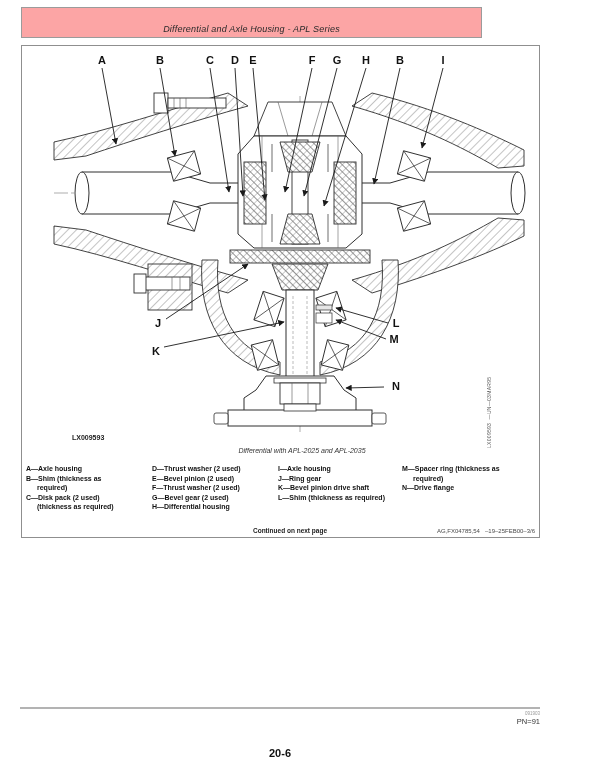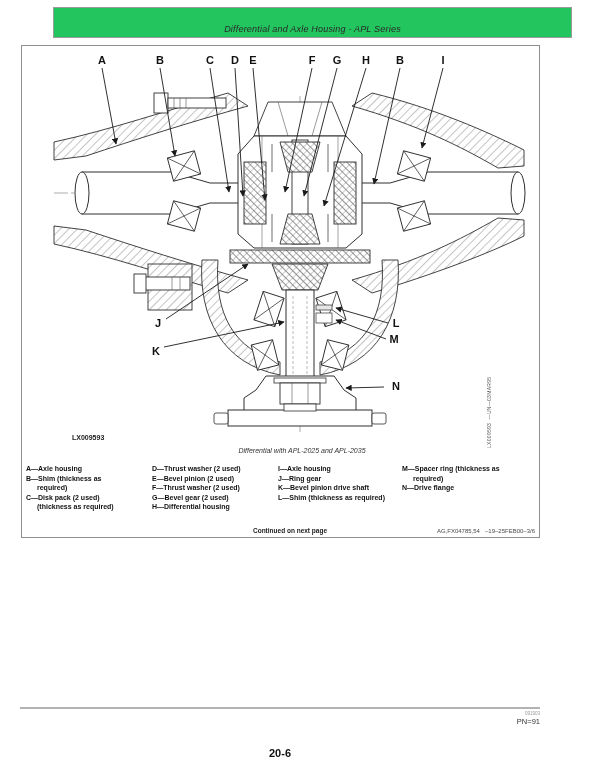"Differential and Axle Housing -" .hdr-box { background: #22c55e -> #fca5a5; margin-left: 32px -> none; width: 519px -> 461px }
